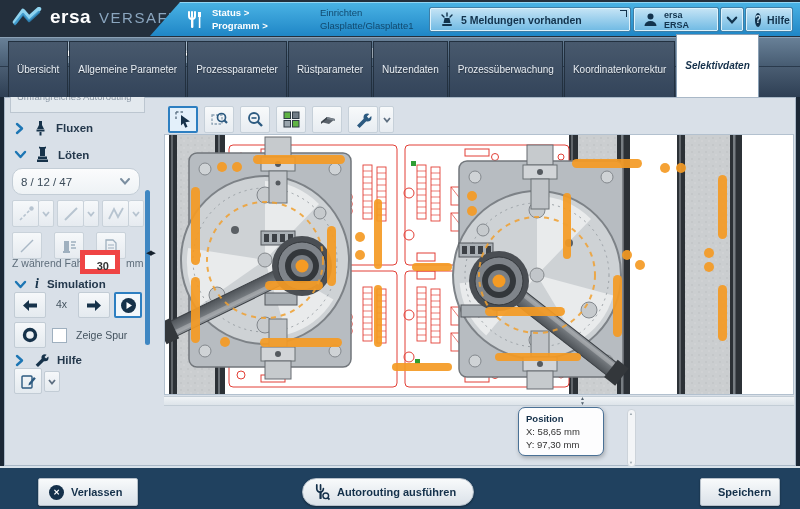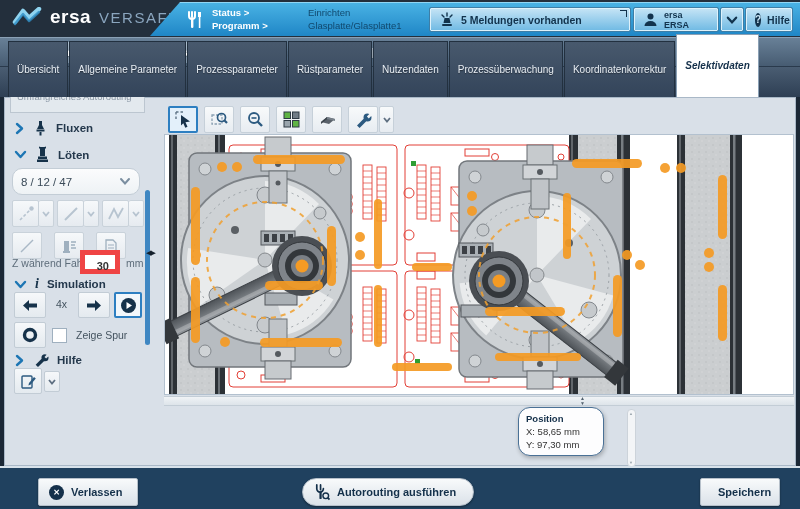"Status >" .status-row { gap: 6px -> 18px }
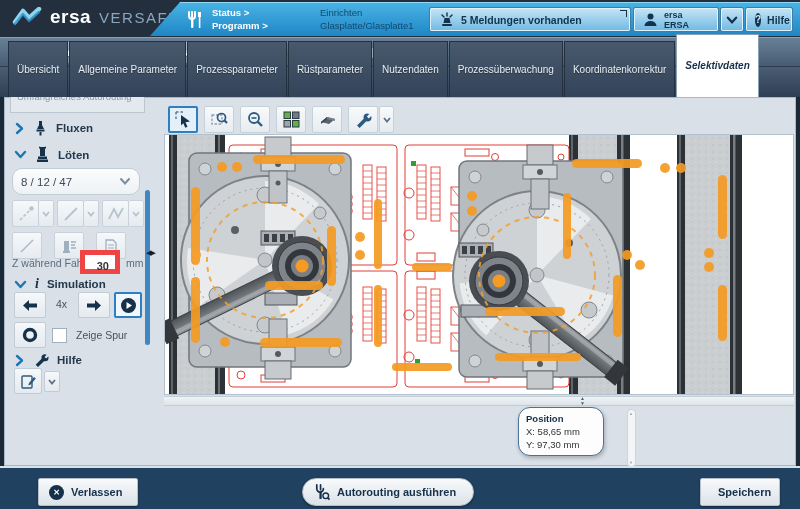"Position" .tooltip { border-radius: 12px -> 7px }
